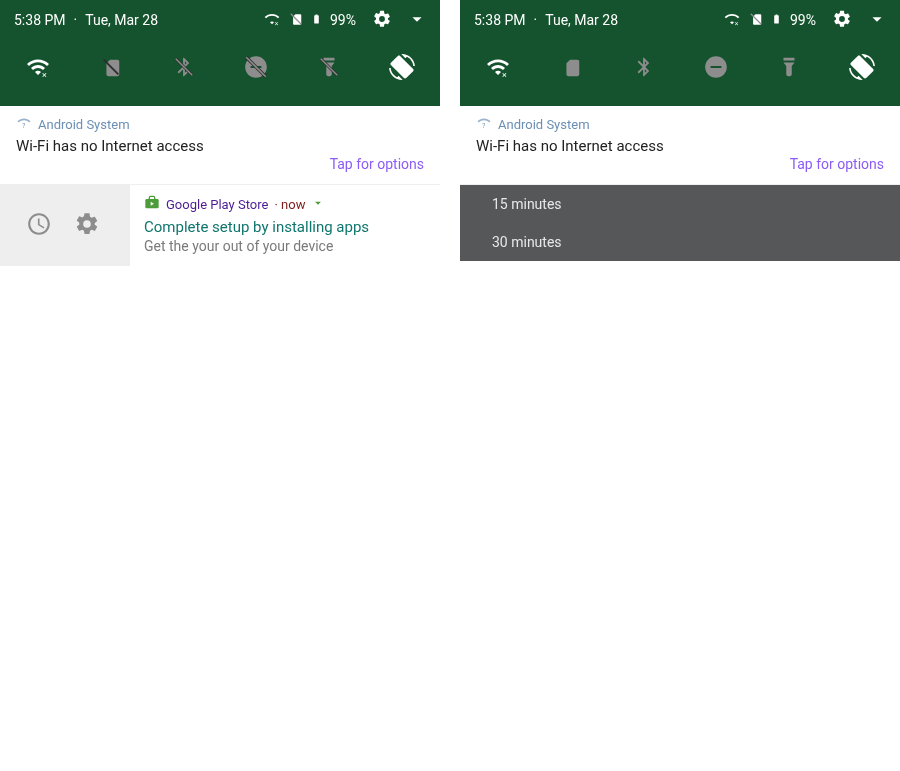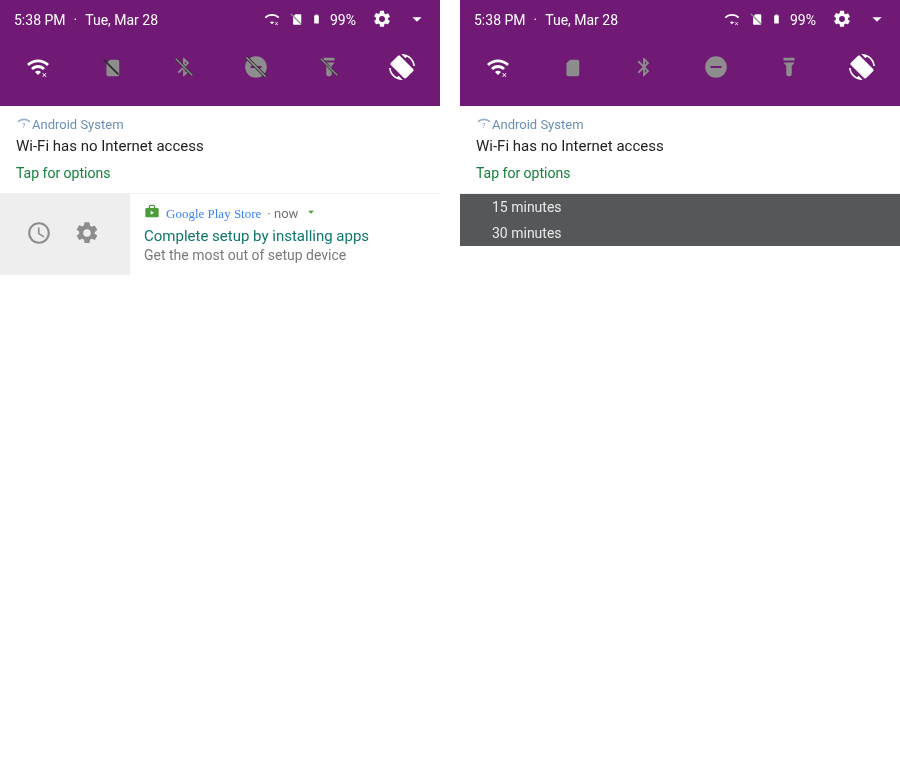"5:38 PM" .status-panel { background: #701a75 -> #14532d }
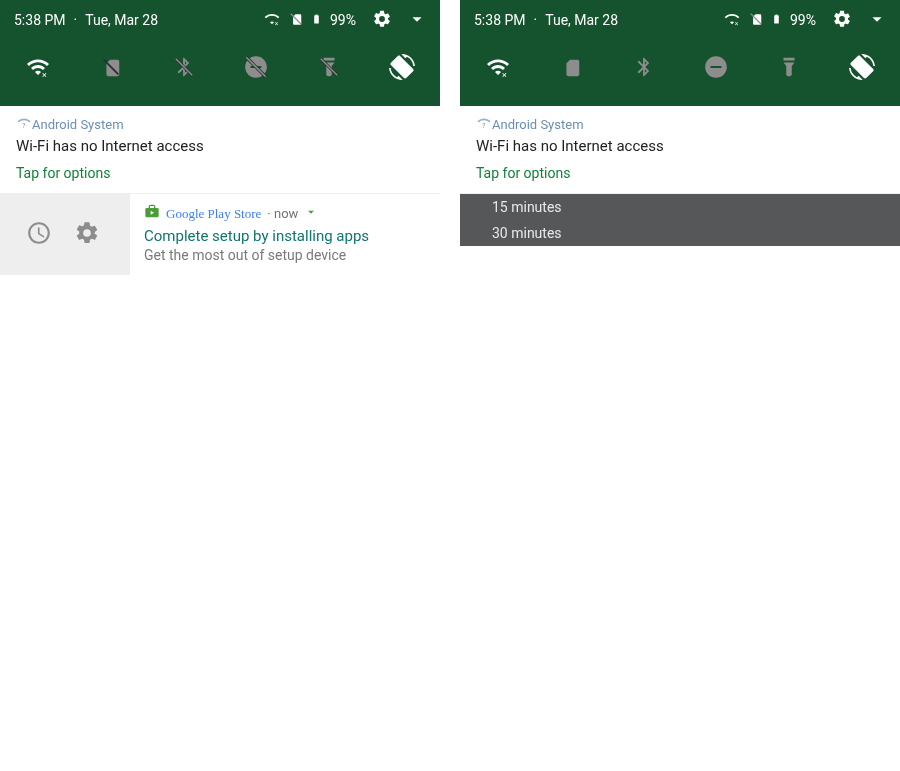"Android System" .notif .nhead { gap: none -> 6px }
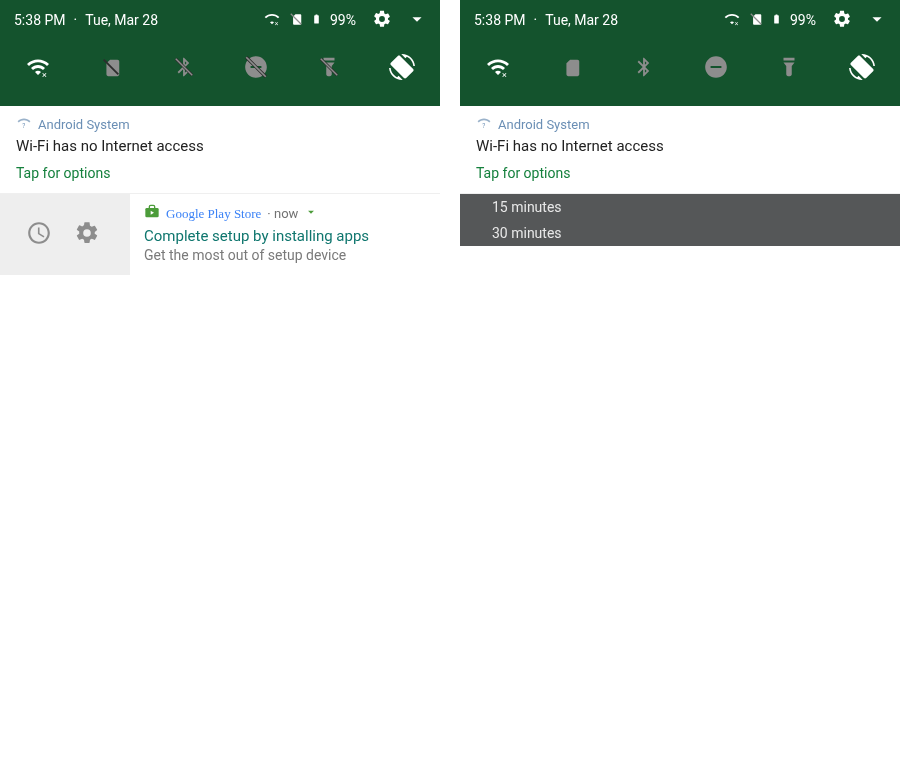"Wi-Fi has no Internet access" .notif .ntitle { margin-bottom: 10px -> 1px }
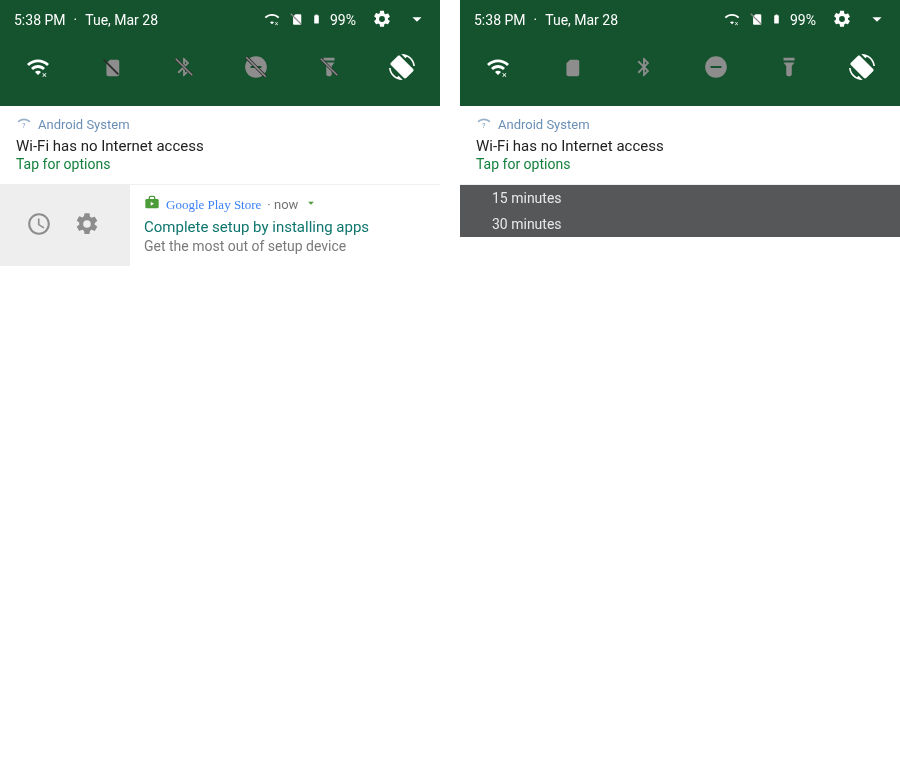"Tap for options" .notif .nsub { color: #15803d -> #8b5cf6; text-align: none -> right }
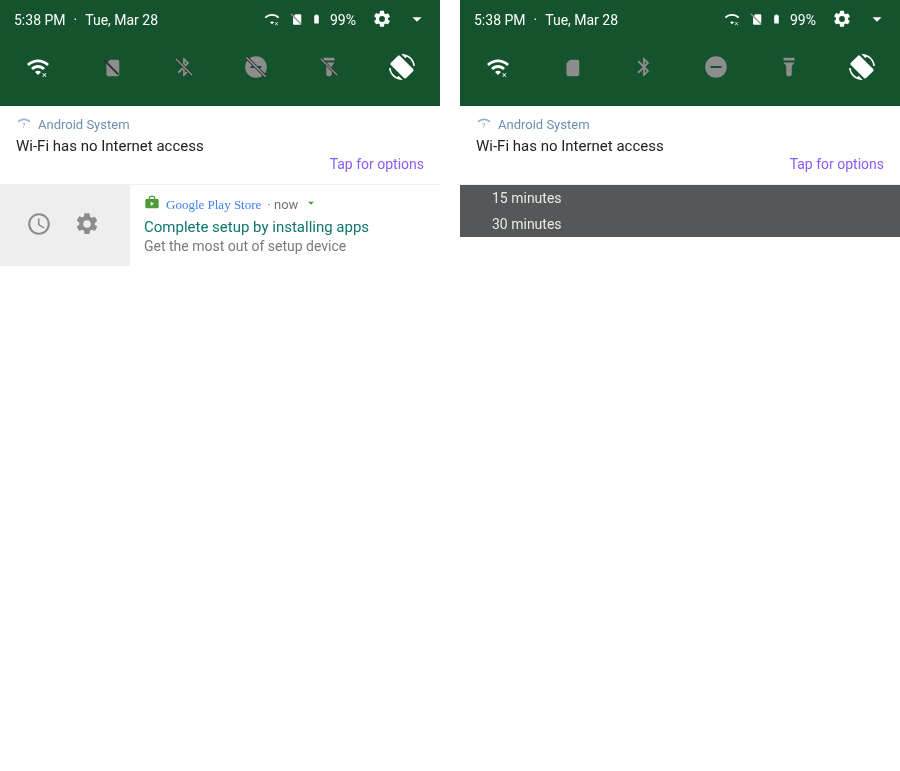"Google Play Store" .snooze-notif .app { color: #3b82f6 -> #4c1d95; font-family: Liberation Serif, serif -> none }
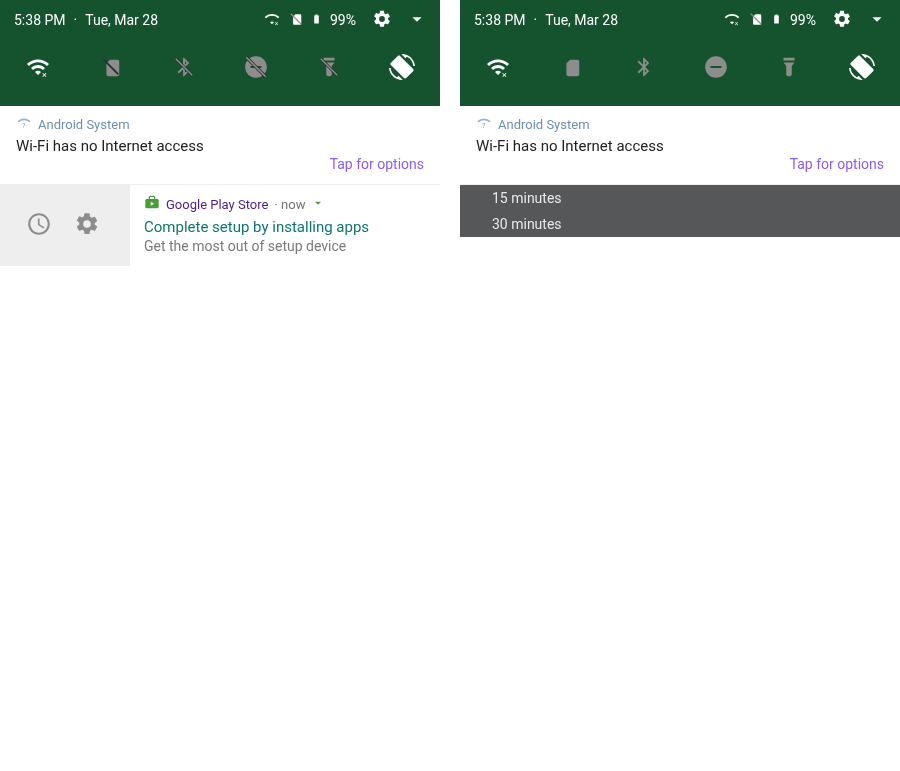"· now" .snooze-notif .meta { color: #737373 -> #7f1d1d }
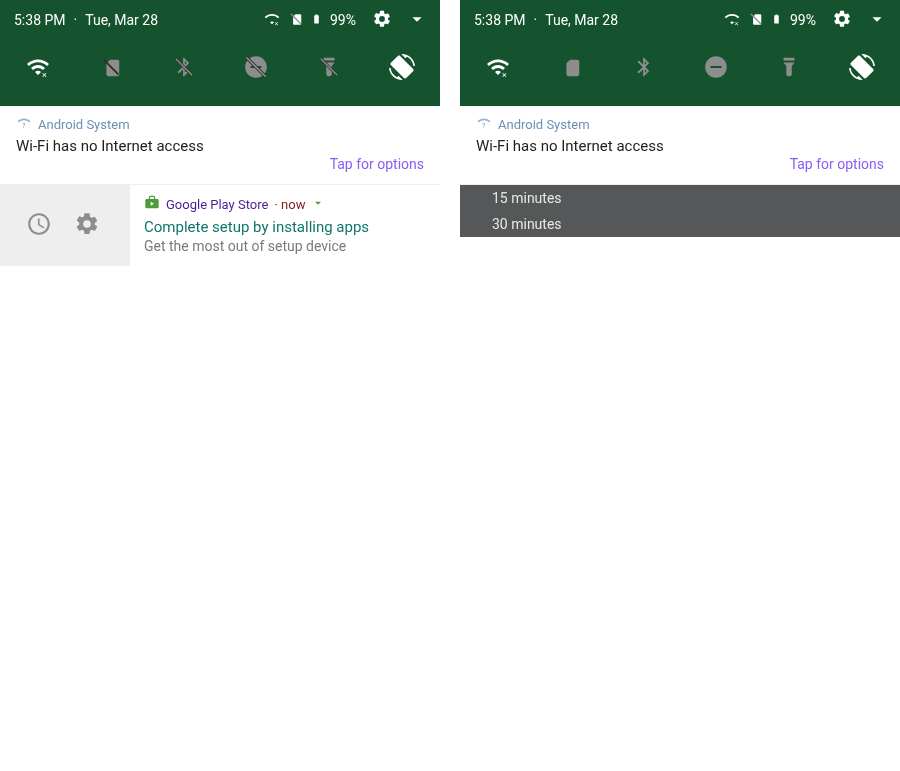"15 minutes" .snooze-menu .opt { padding: 5px 32px -> 11px 32px }
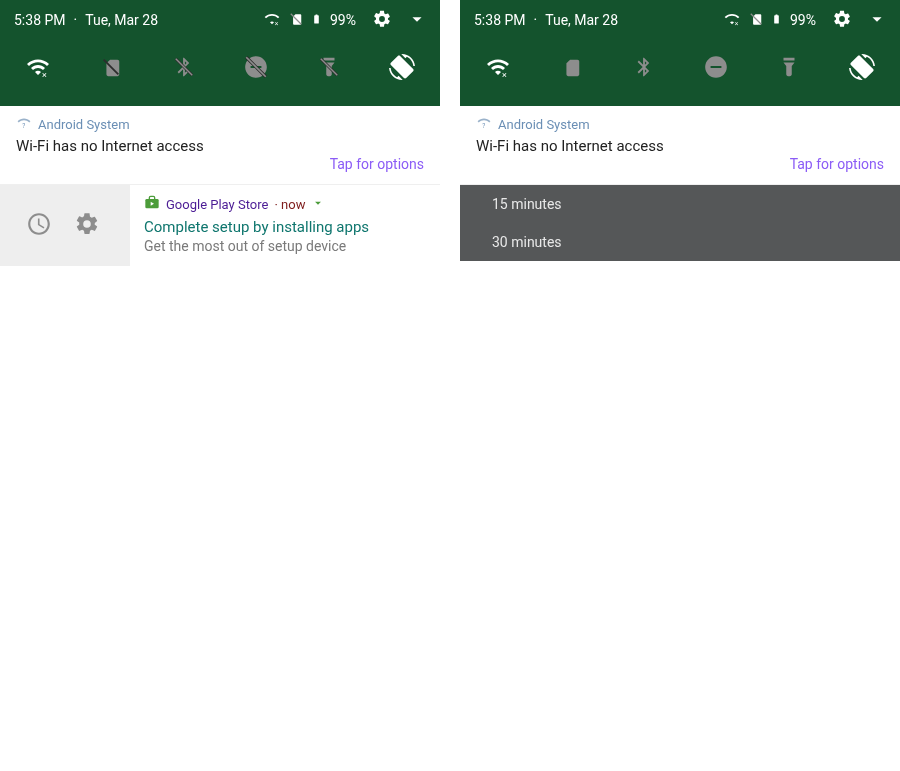"Get the most out of" div.nsub { text: most out of setup -> your out of your }
